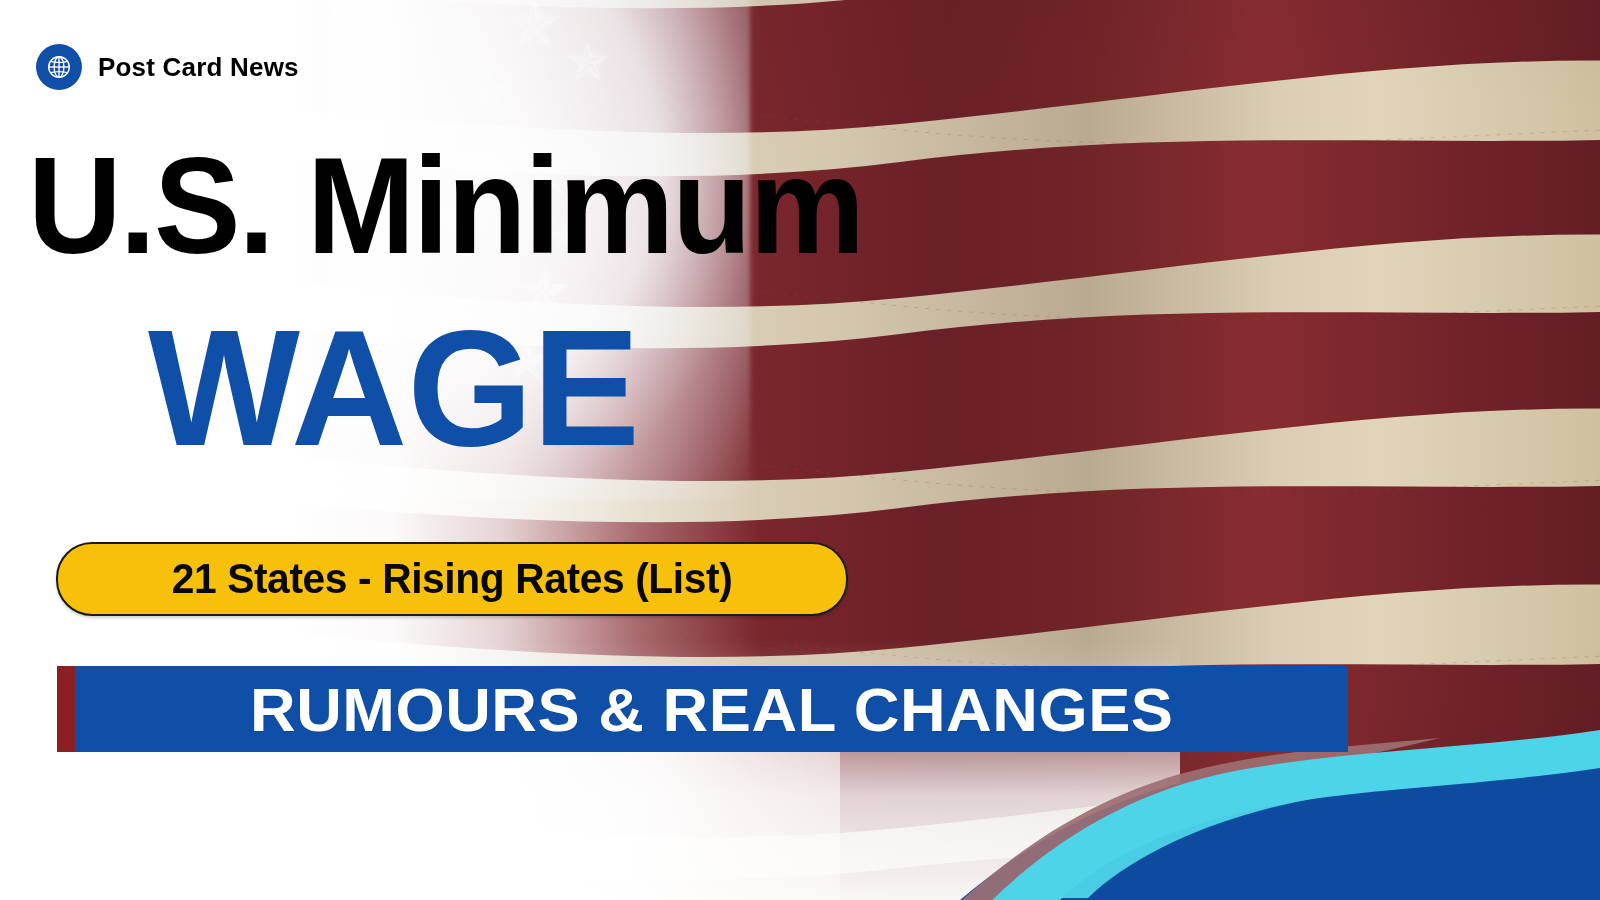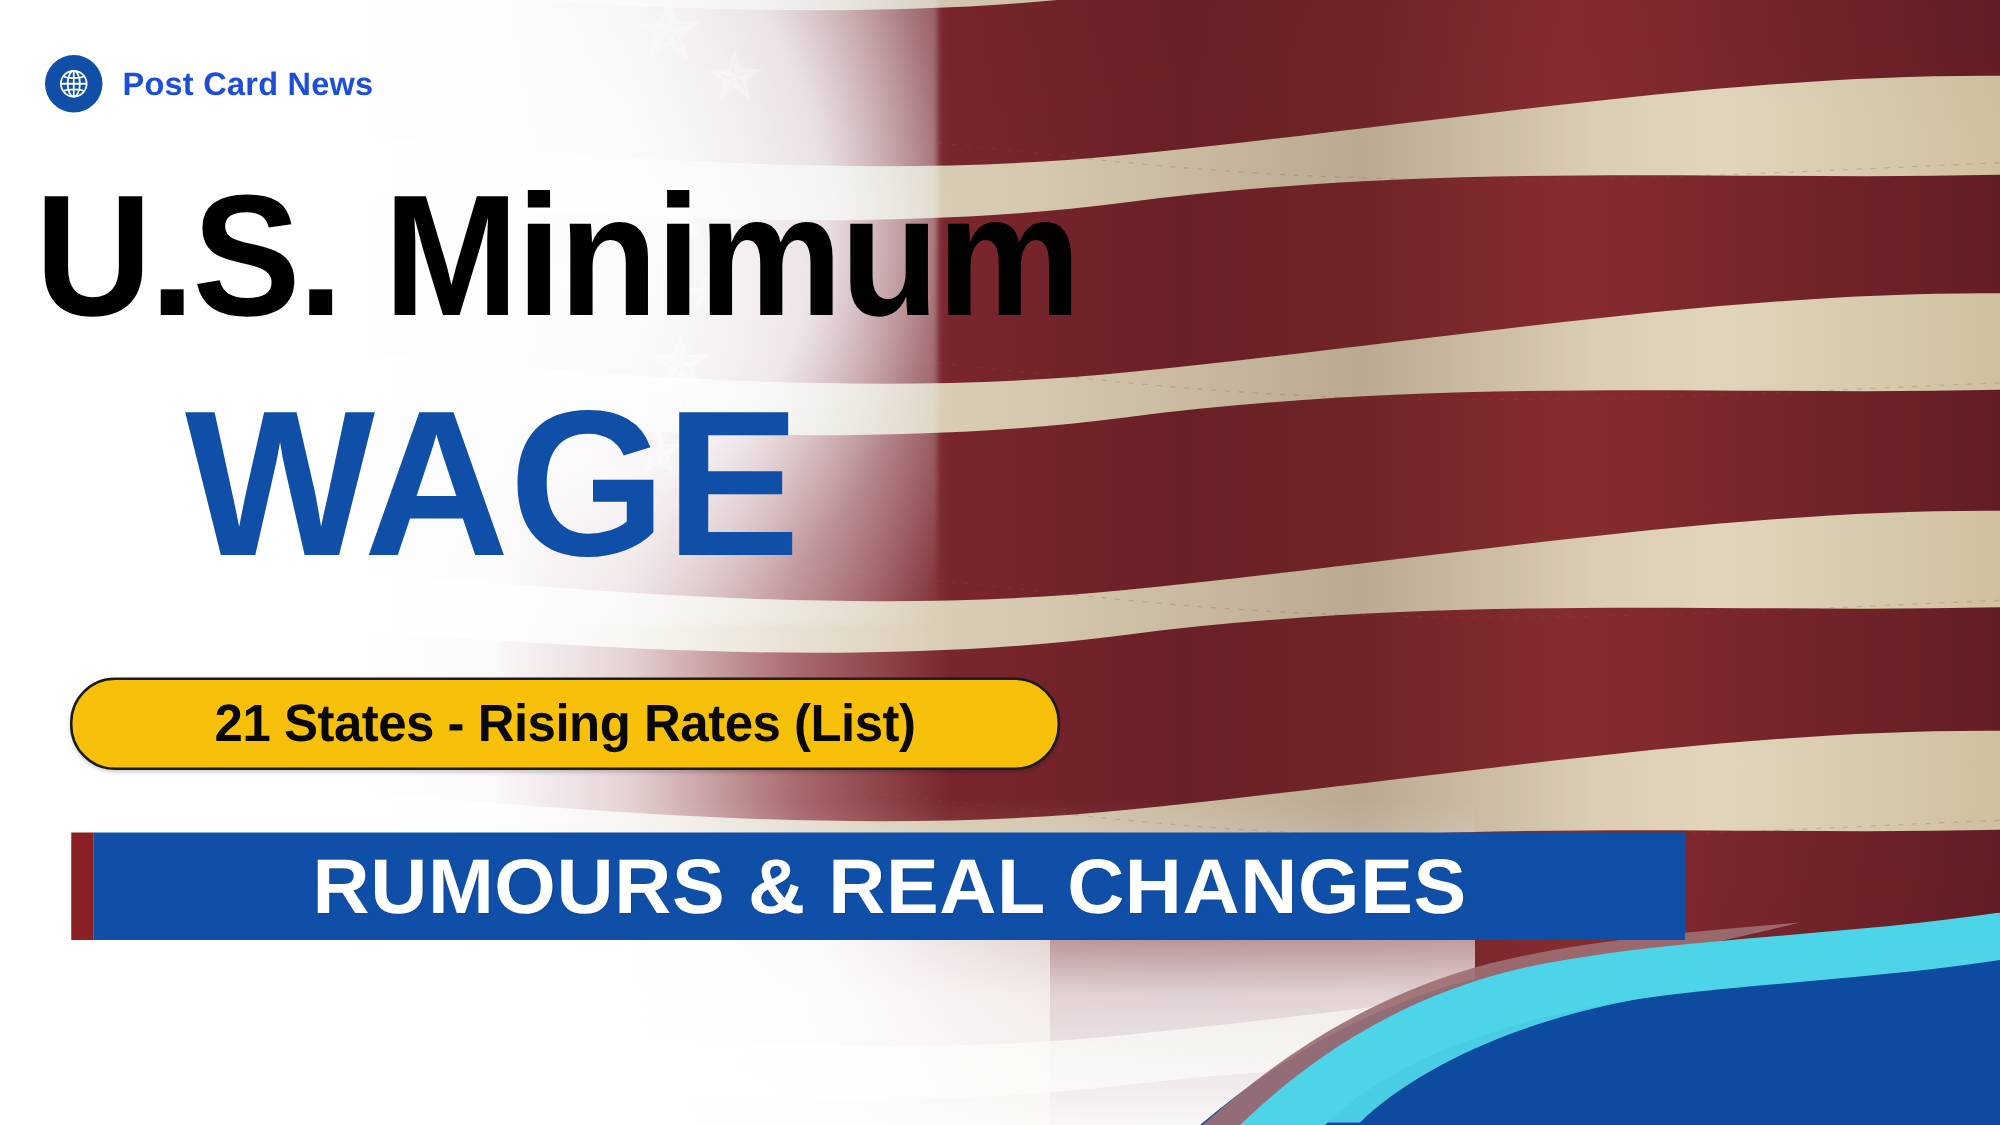"Post Card News" .logo-text { color: #1d4ed8 -> #000000 }
